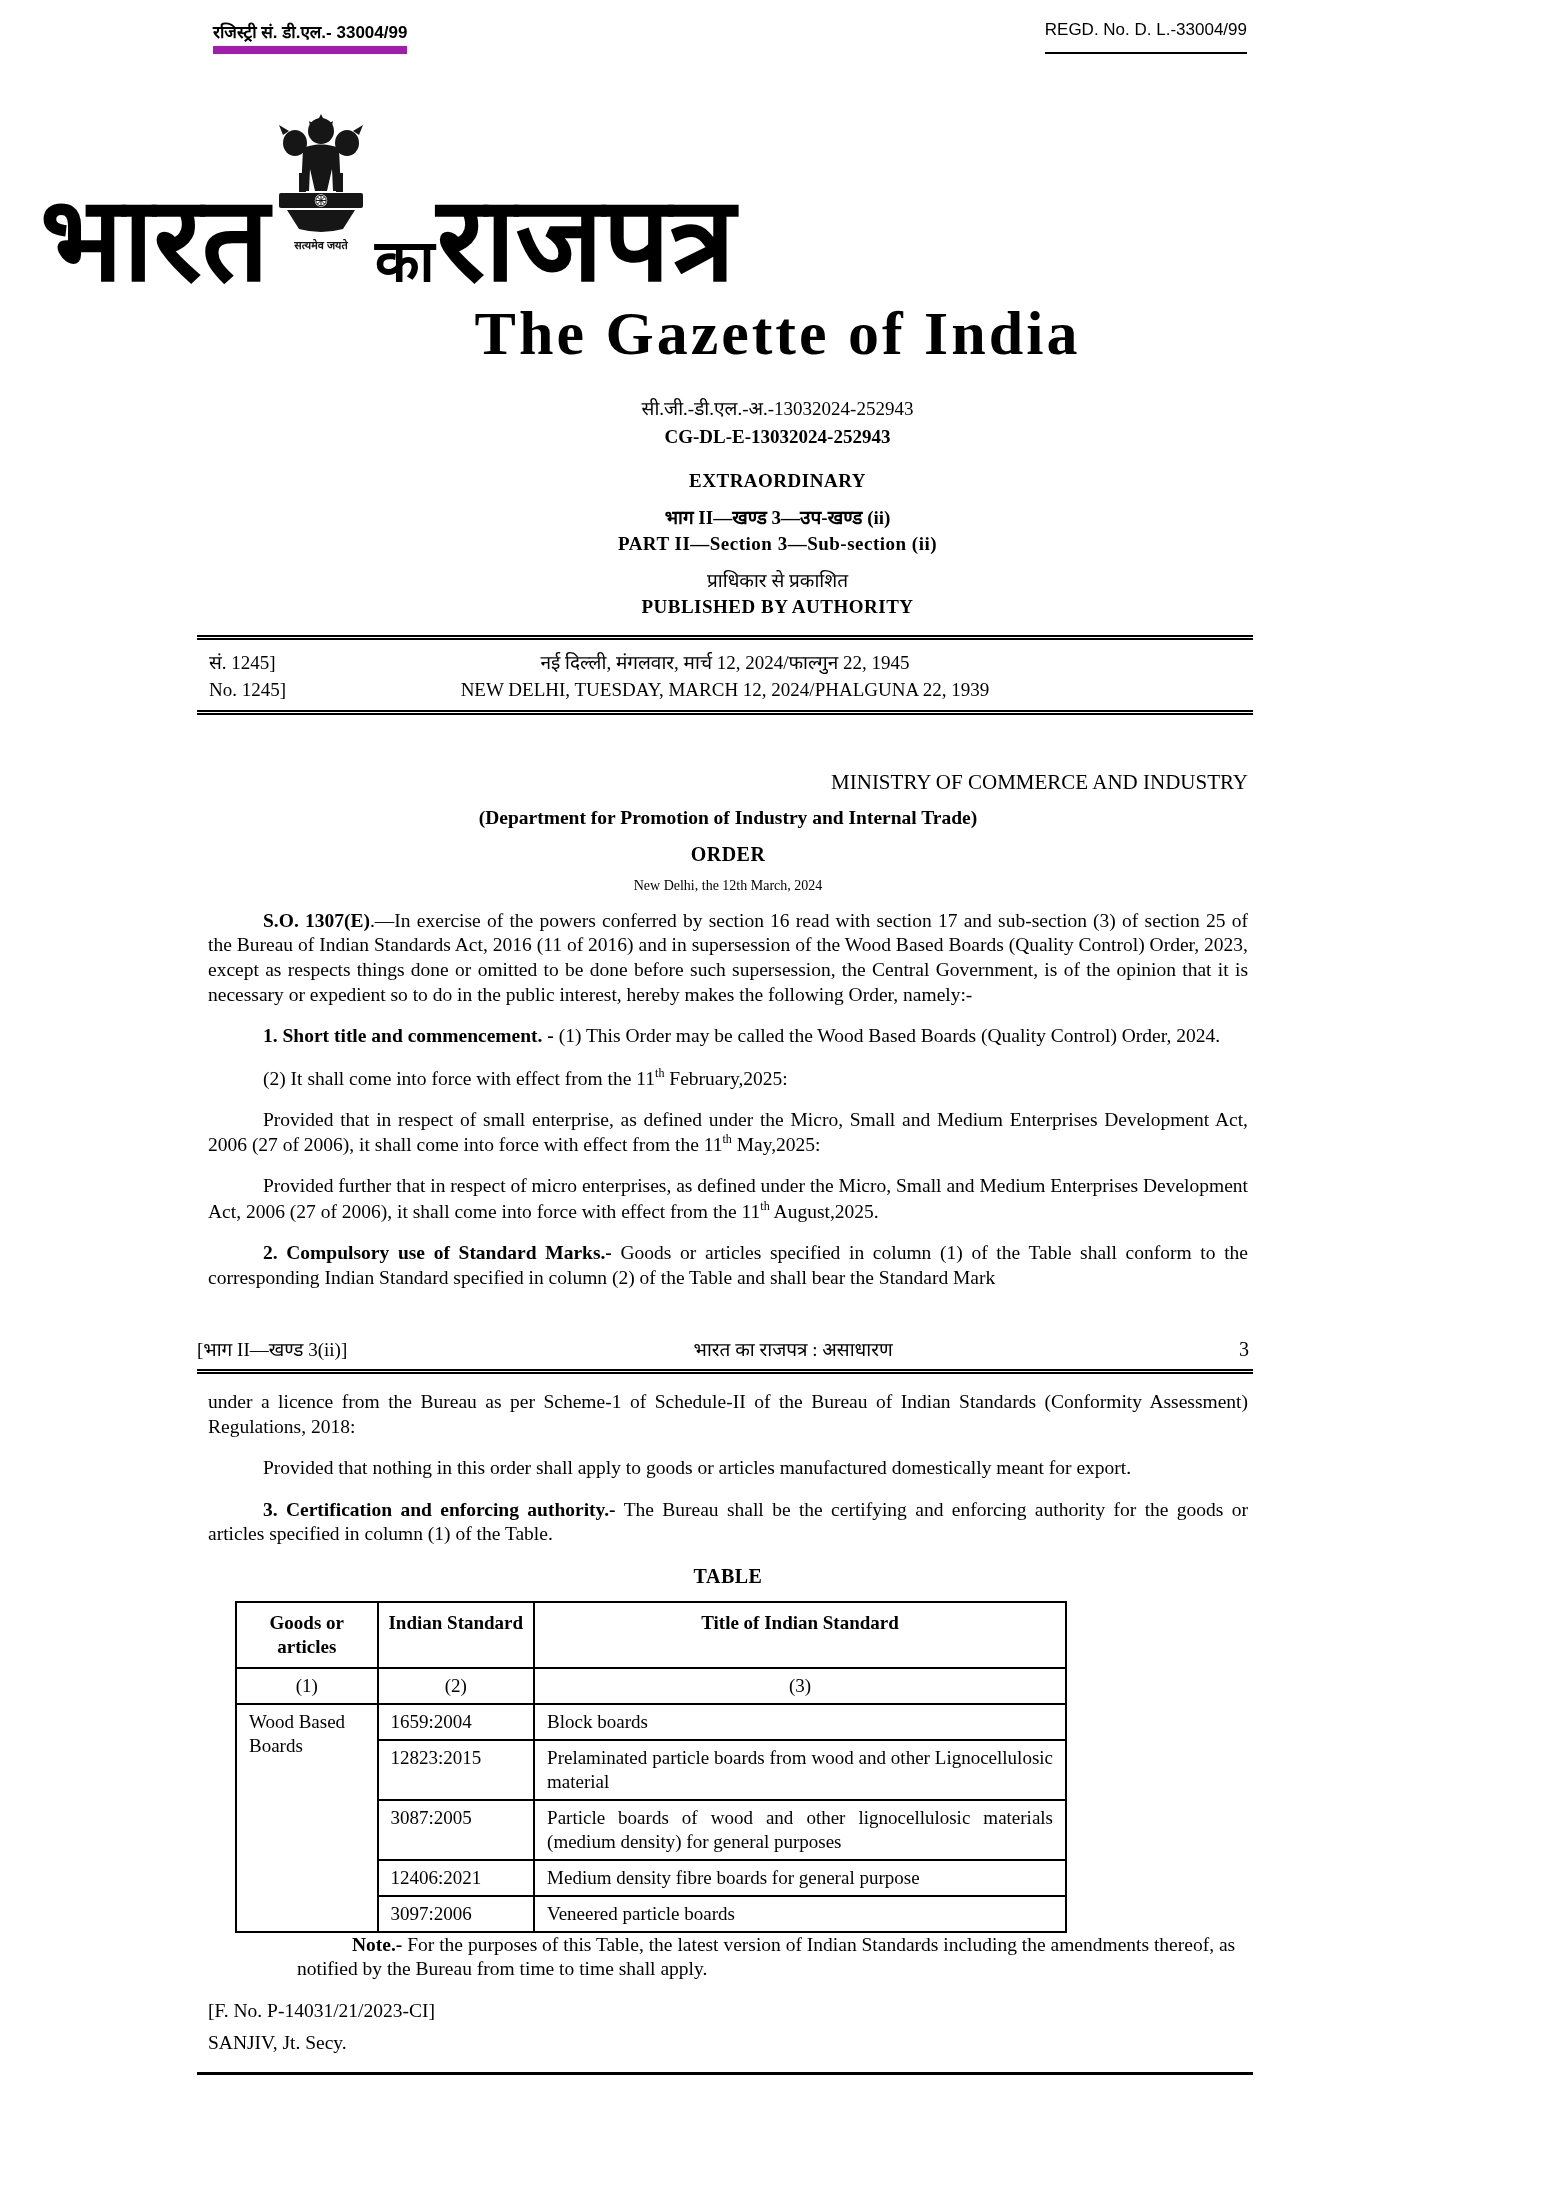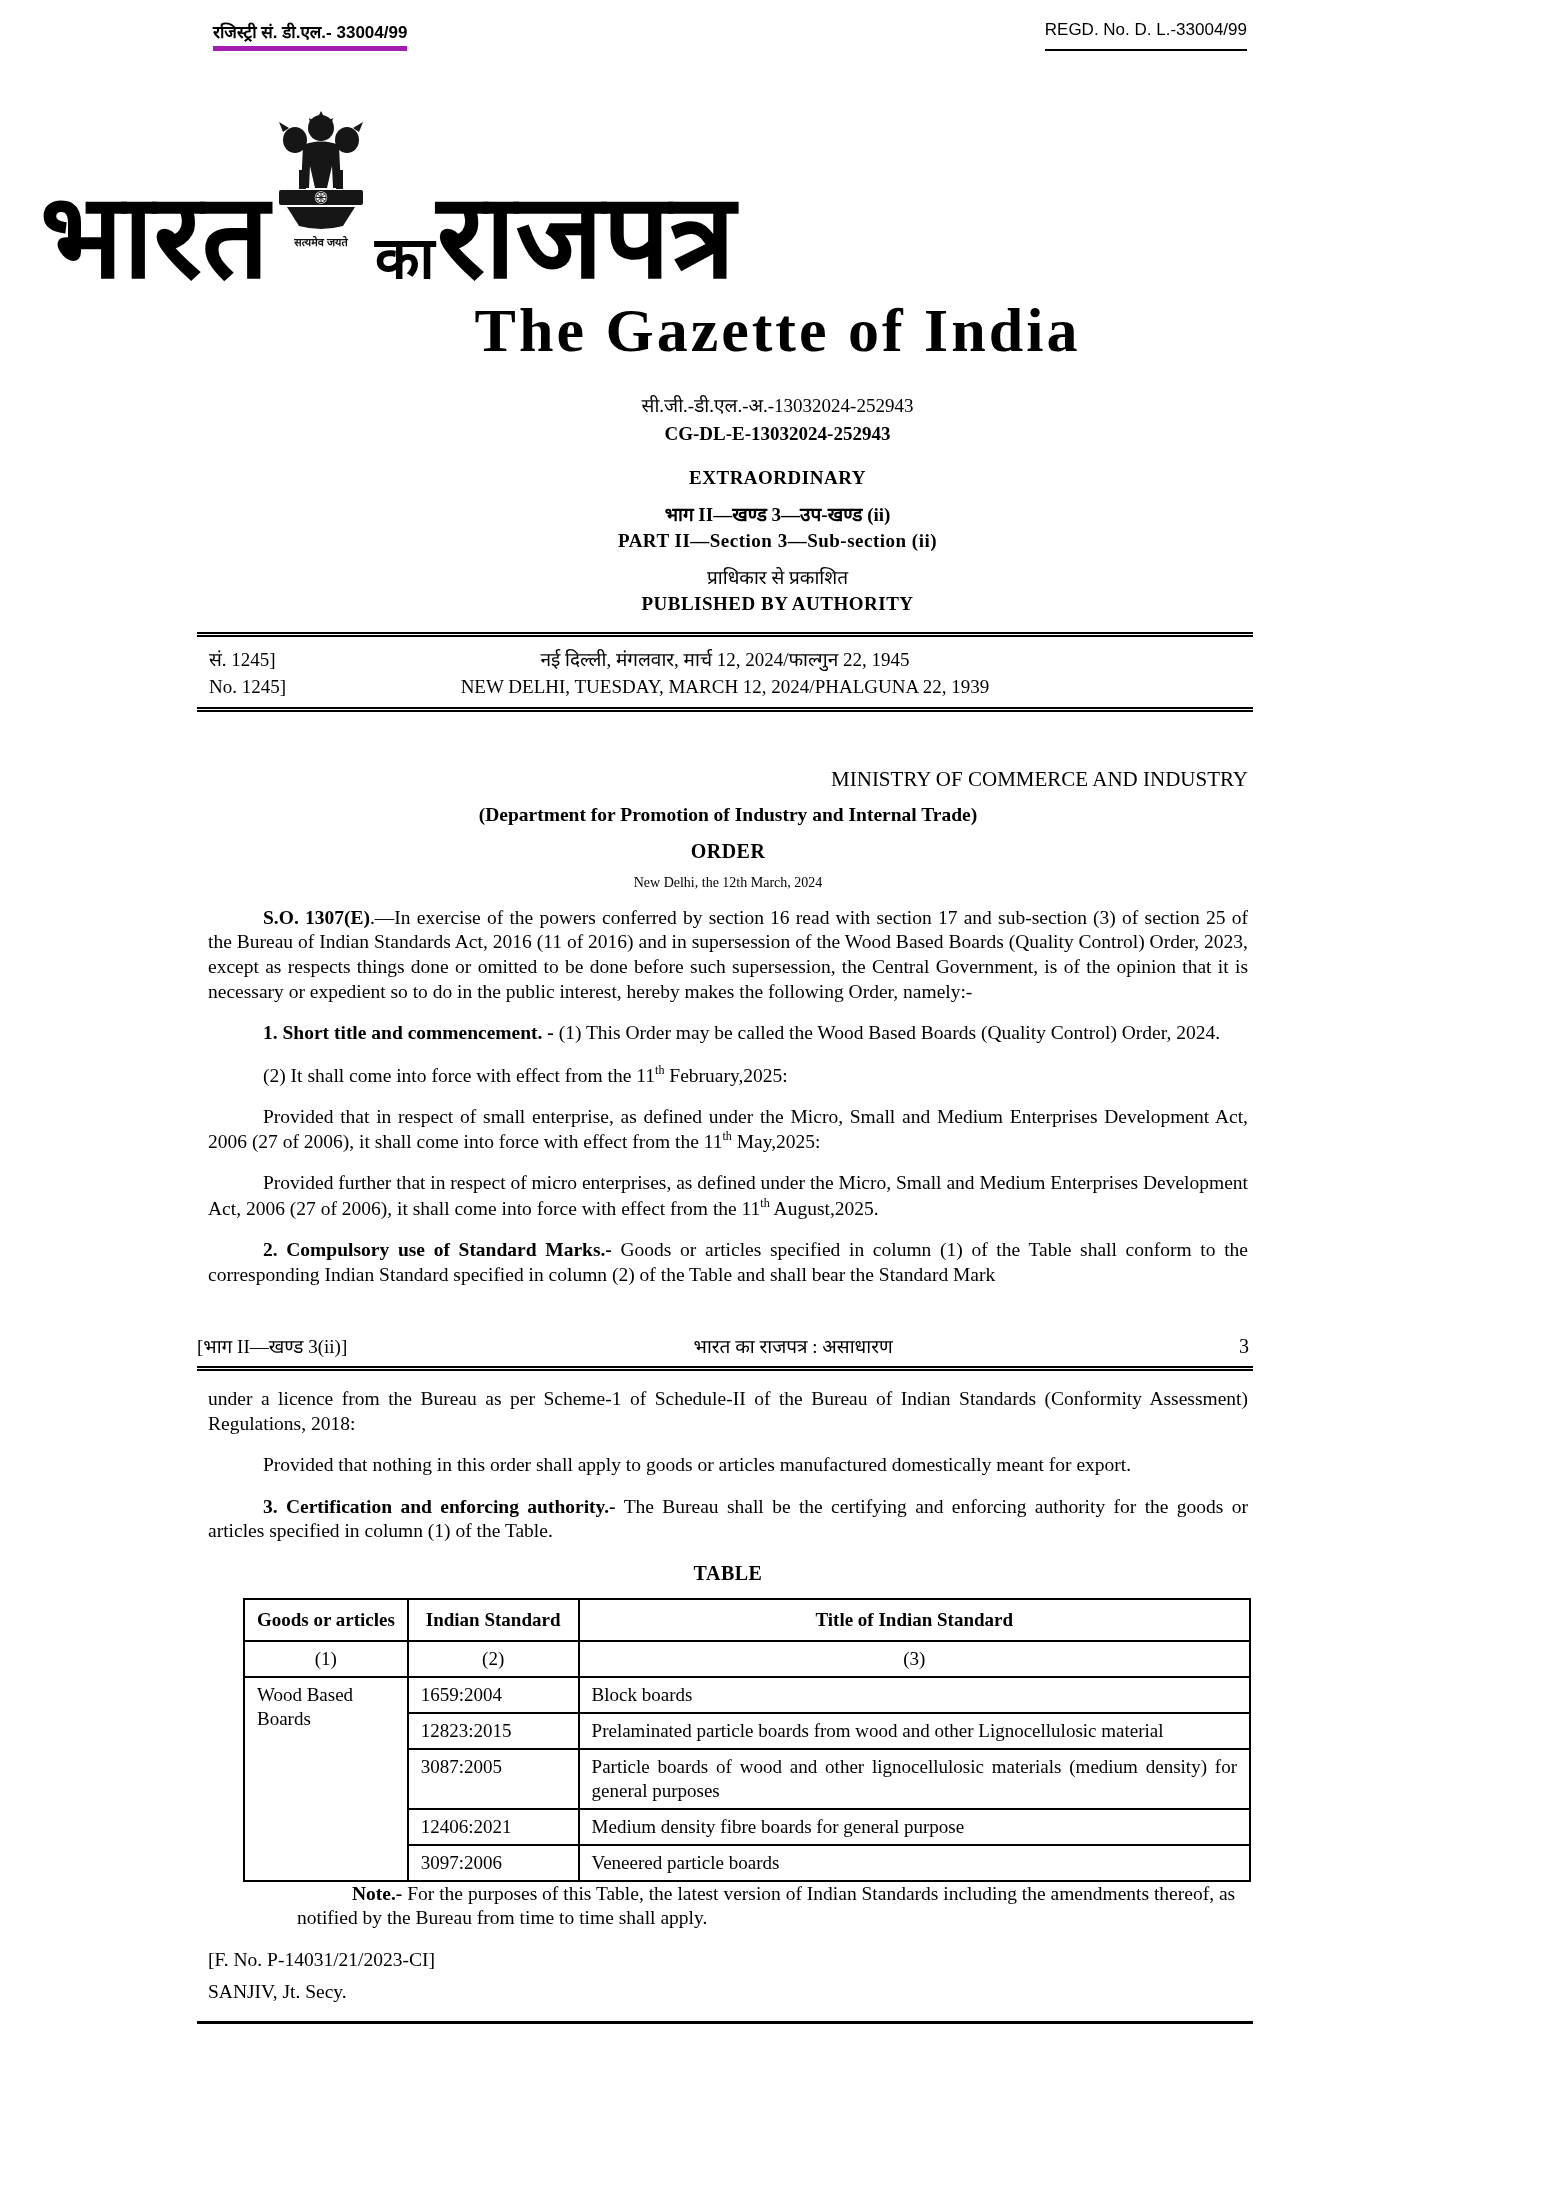"रजिस्ट्री सं. डी.एल.- 33004/99" .topbar .reg-left { border-bottom: 5px solid #a21caf -> 8px solid #a21caf }
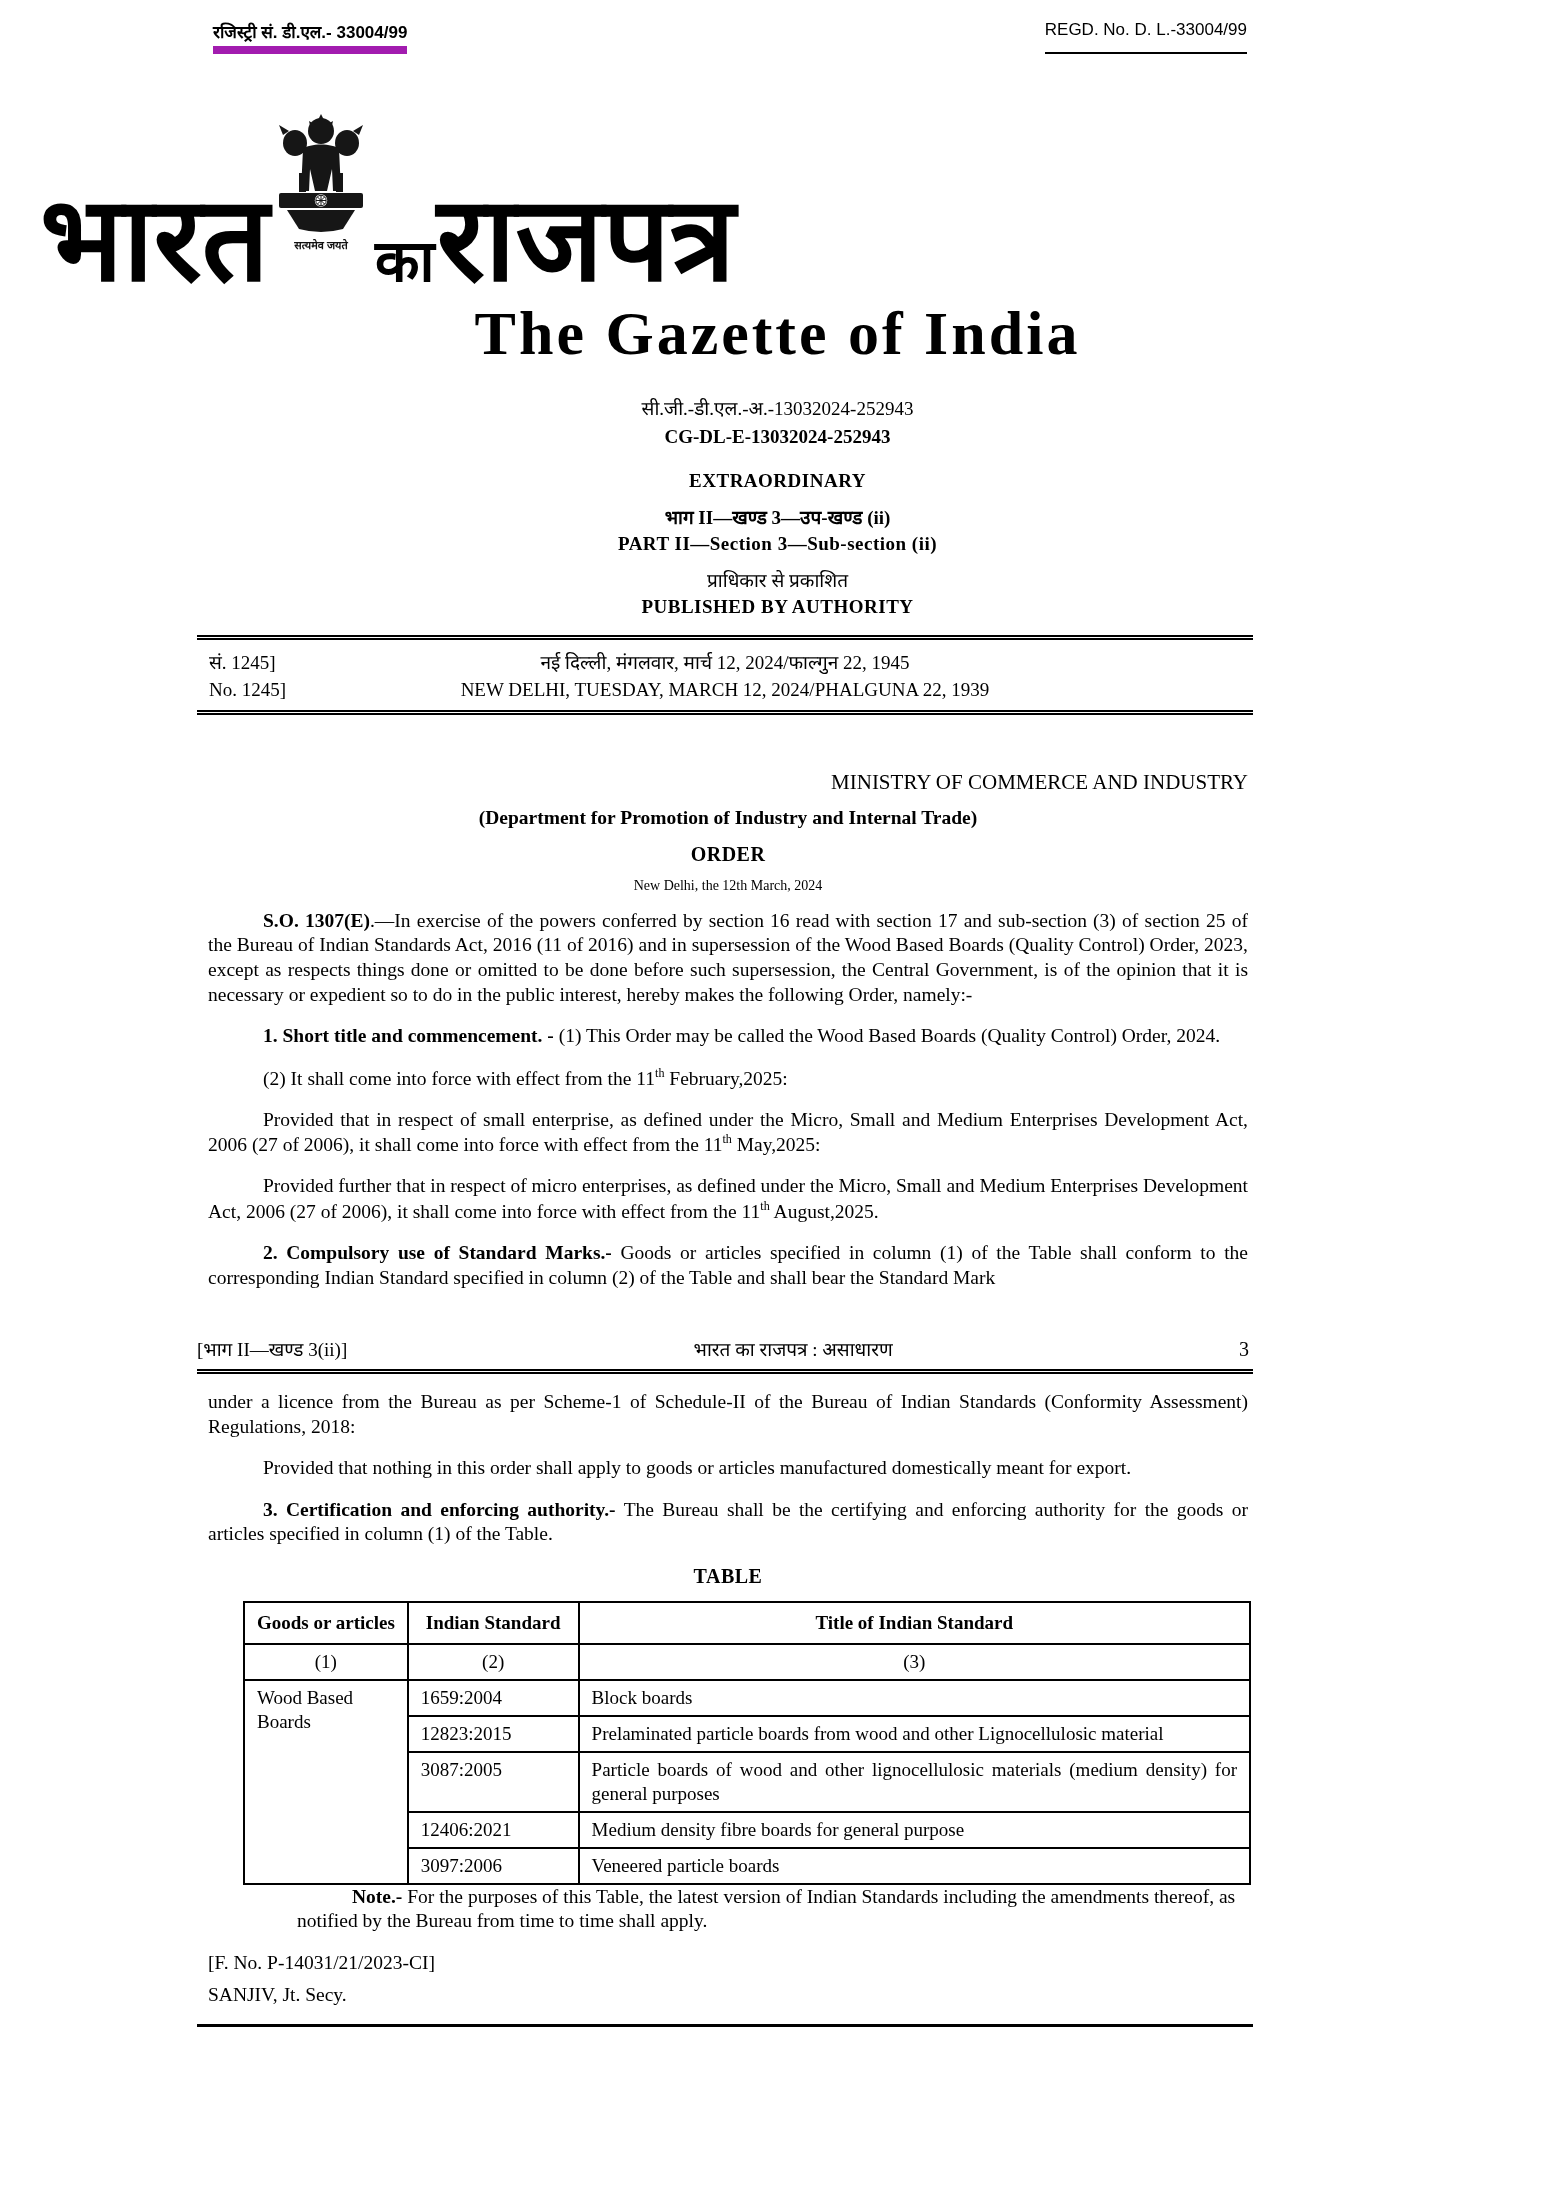"Goods or articles" table.standards { margin-left: 35px -> 27px; width: 1008px -> 832px }
